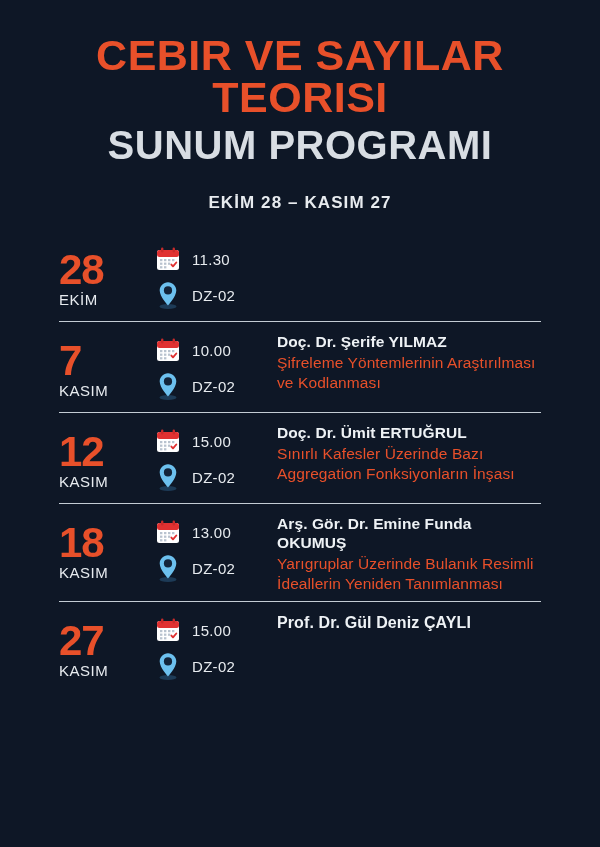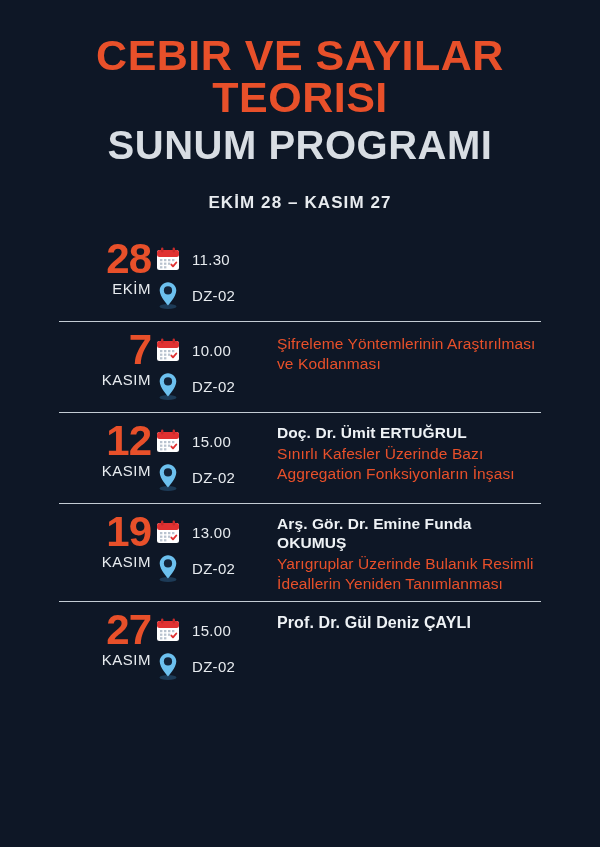"28" .datecol { margin-top: none -> 11px; text-align: right -> left }
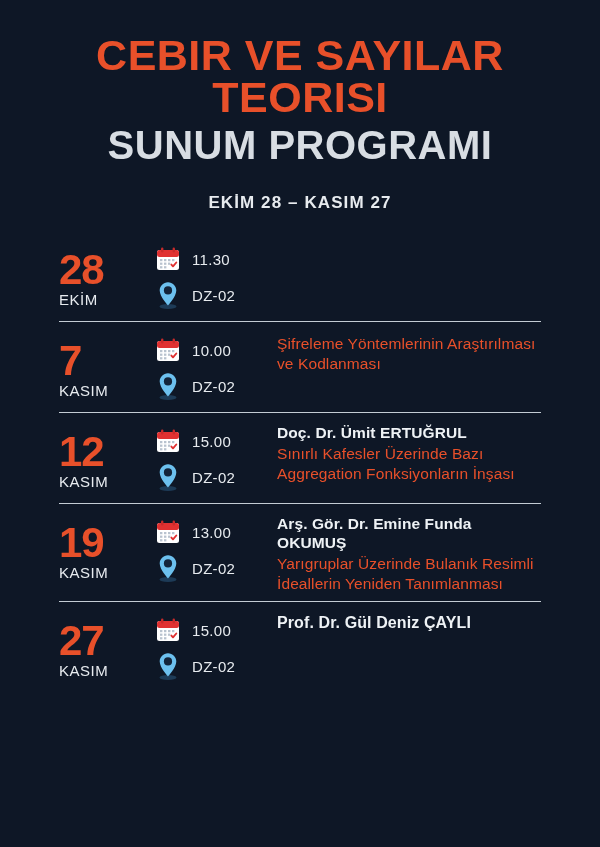"Doç. Dr. Şerife YILMAZ" div.speaker { html: none -> <div>Doç. Dr. Şerife YILMAZ</div> }
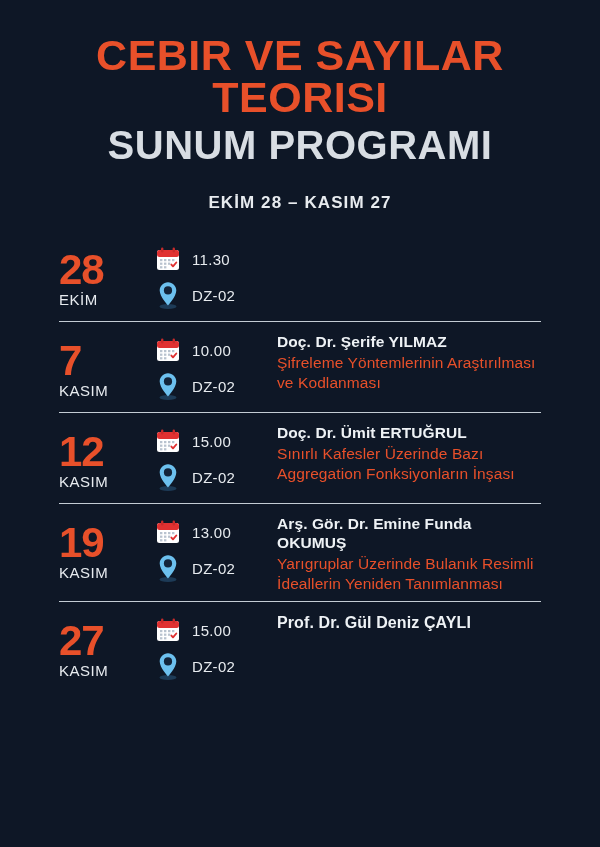"19" div.day { text: 19 -> 18 }
